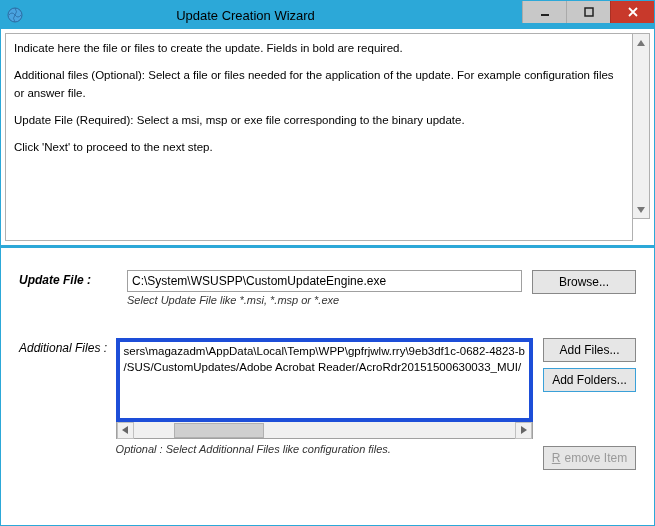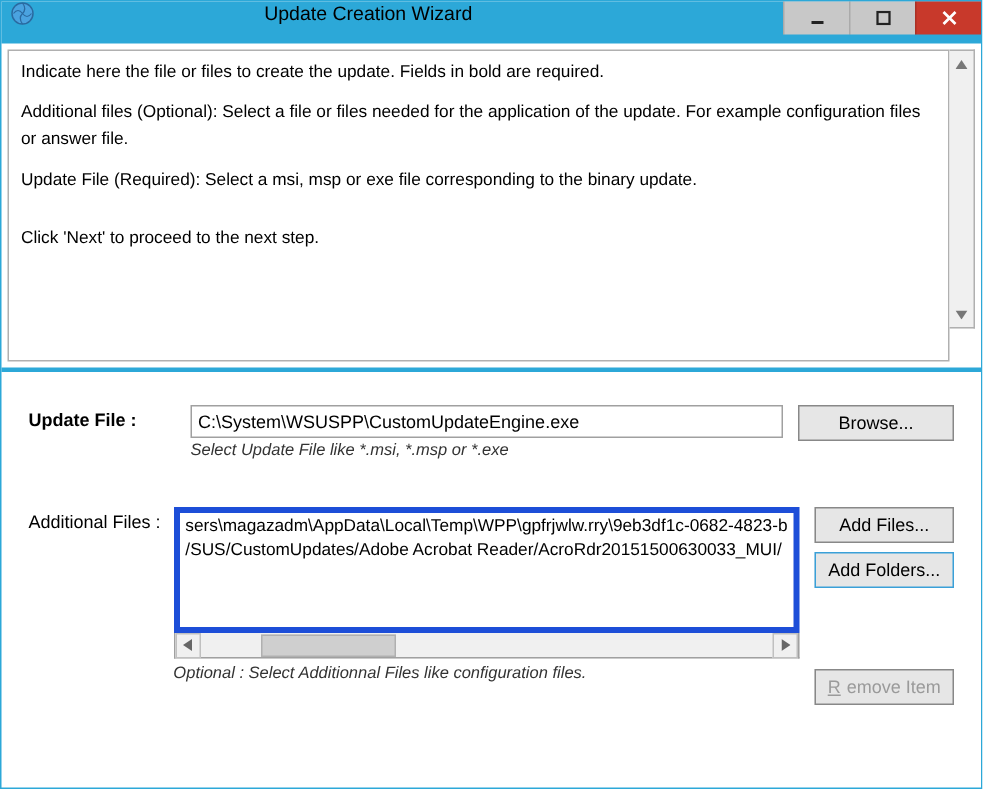"Update Creation Wizard" .titlebar { align-items: flex-start -> center }
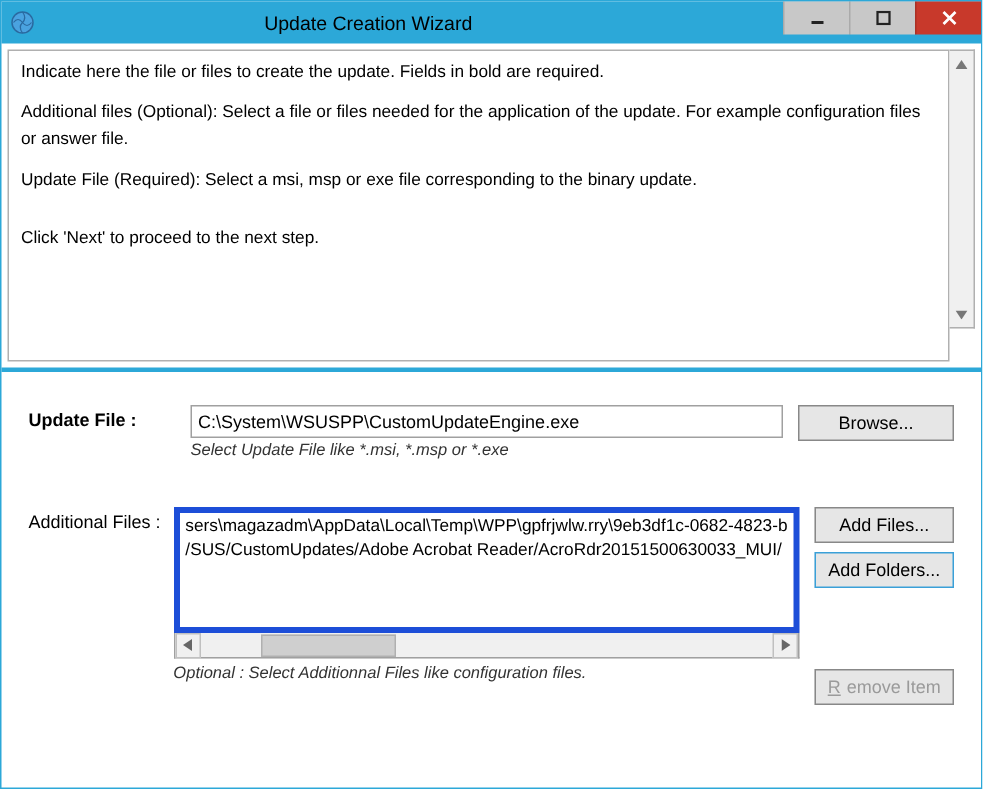"Click 'Next' to proceed to" p { margin-top: 22px -> 10px }
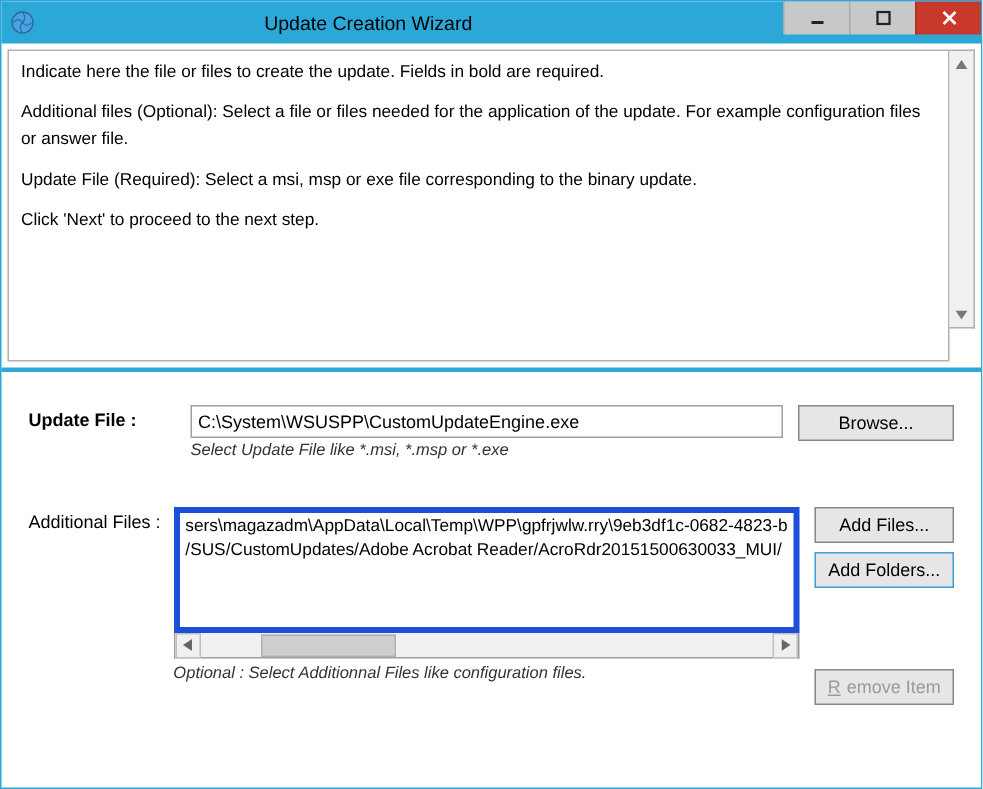"Update File :" .label-col { font-style: none -> italic }
